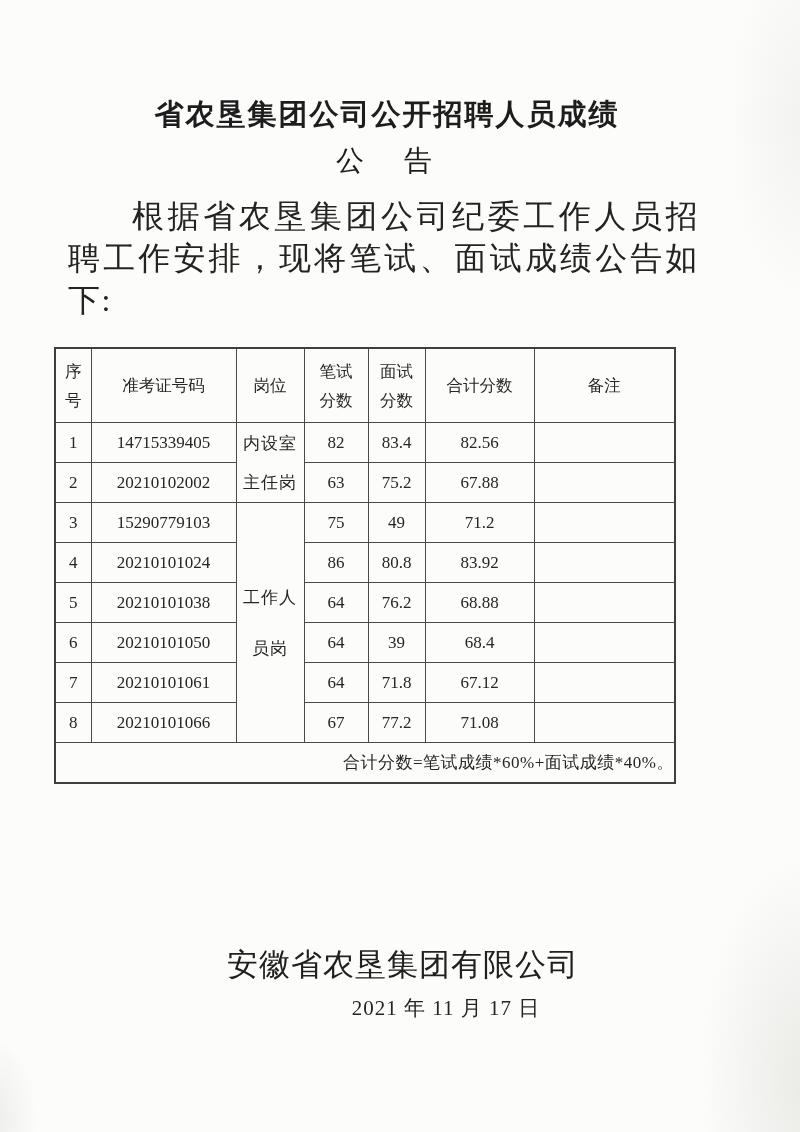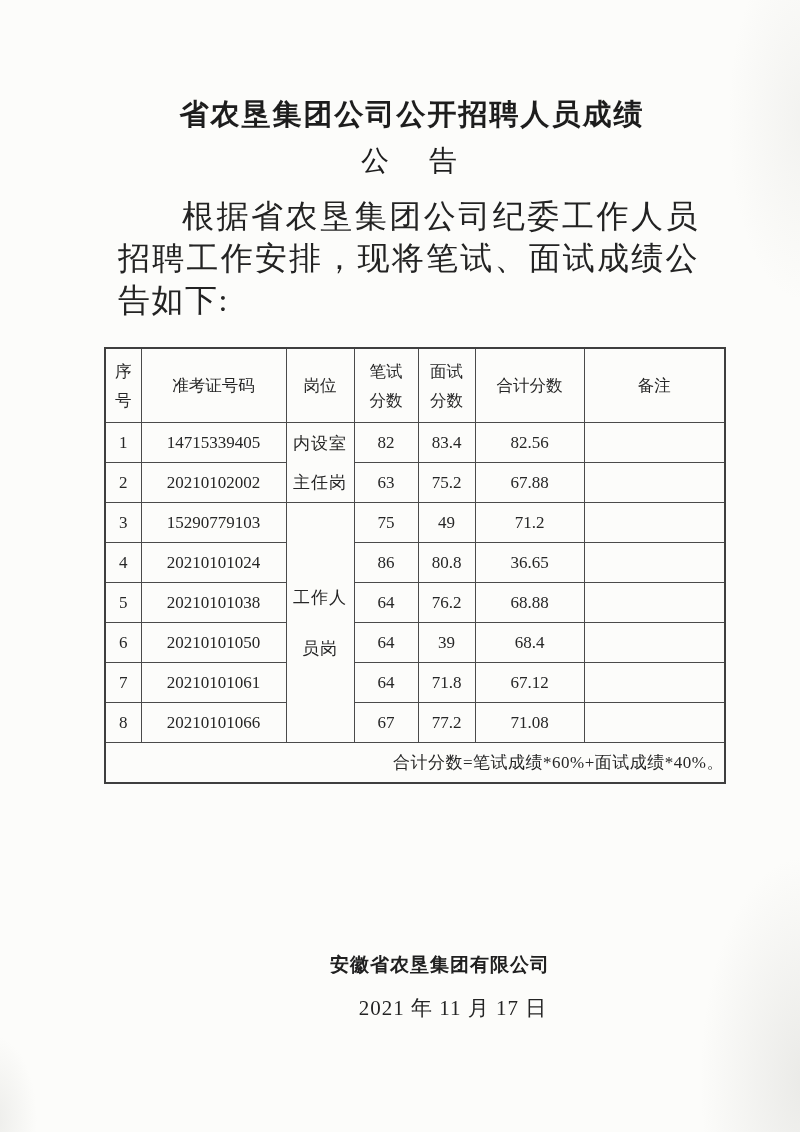"省农垦集团公司公开招聘人员成绩" .content { padding: 0 80px 0 104px -> 0 80px 0 54px }
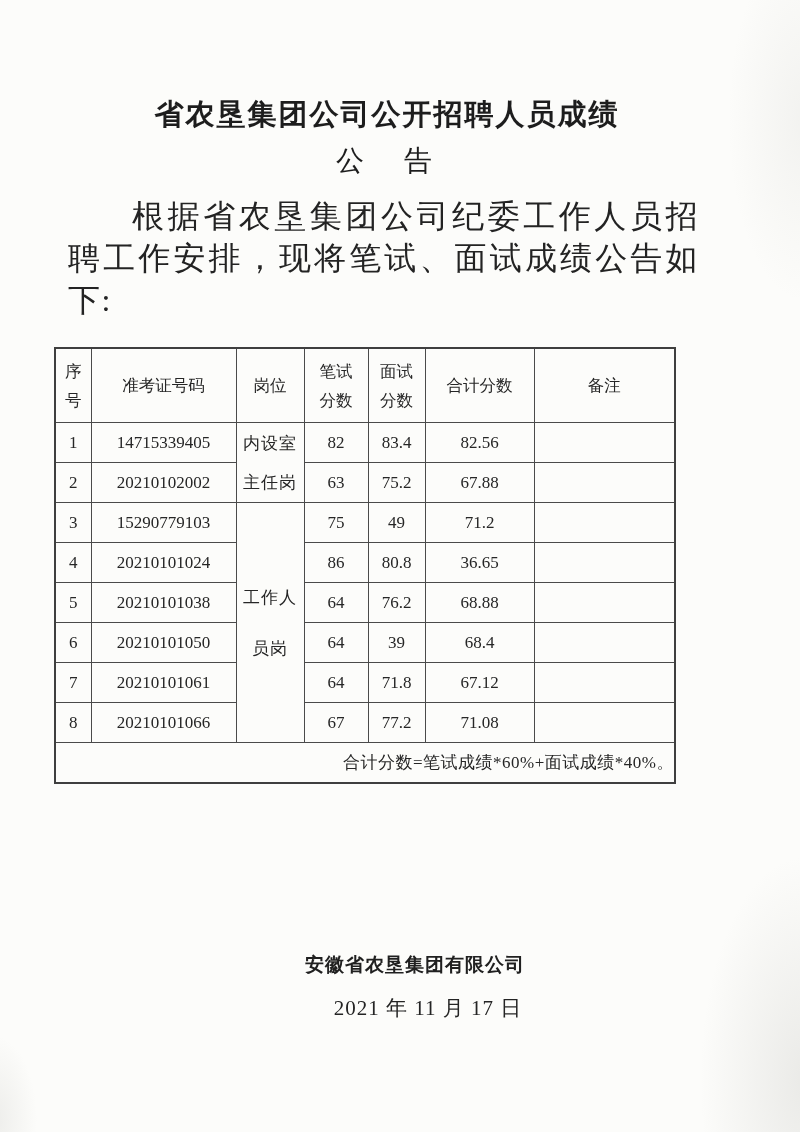"36.65" td { text: 36.65 -> 83.92 }
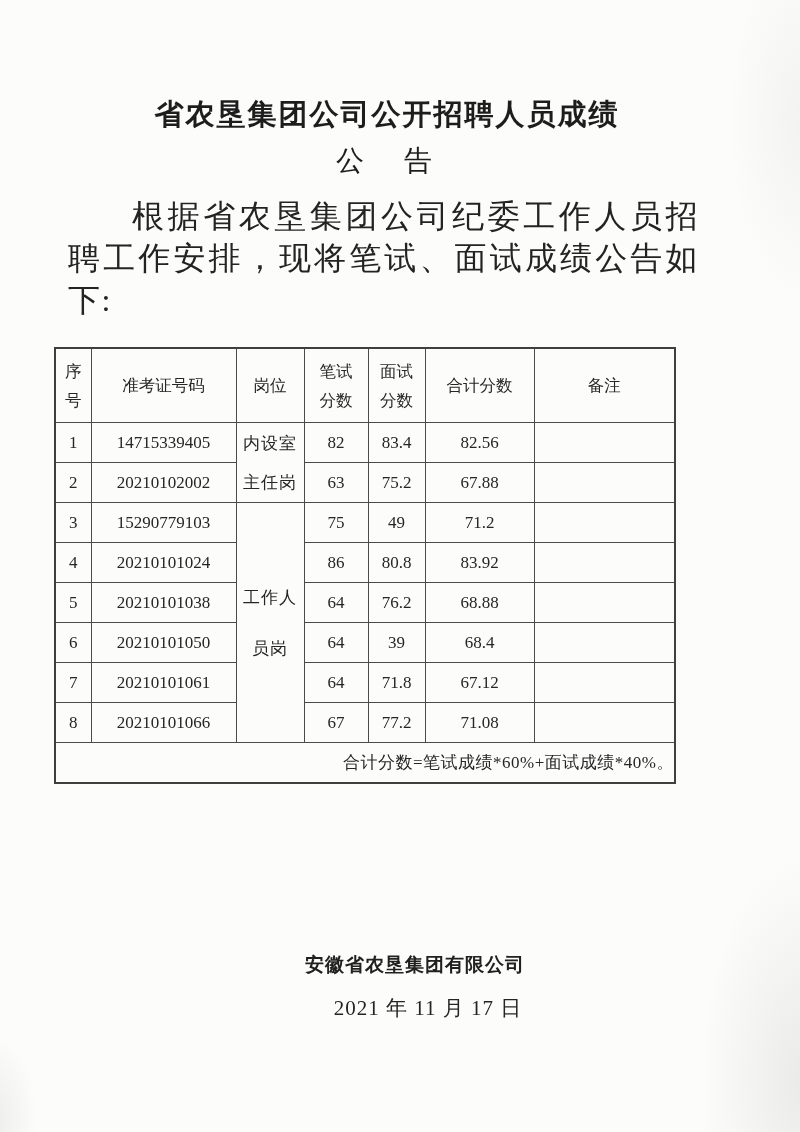"安徽省农垦集团有限公司" .sig-company { font-size: 19px -> 31px; font-weight: 700 -> 400; left: 28px -> 16px }
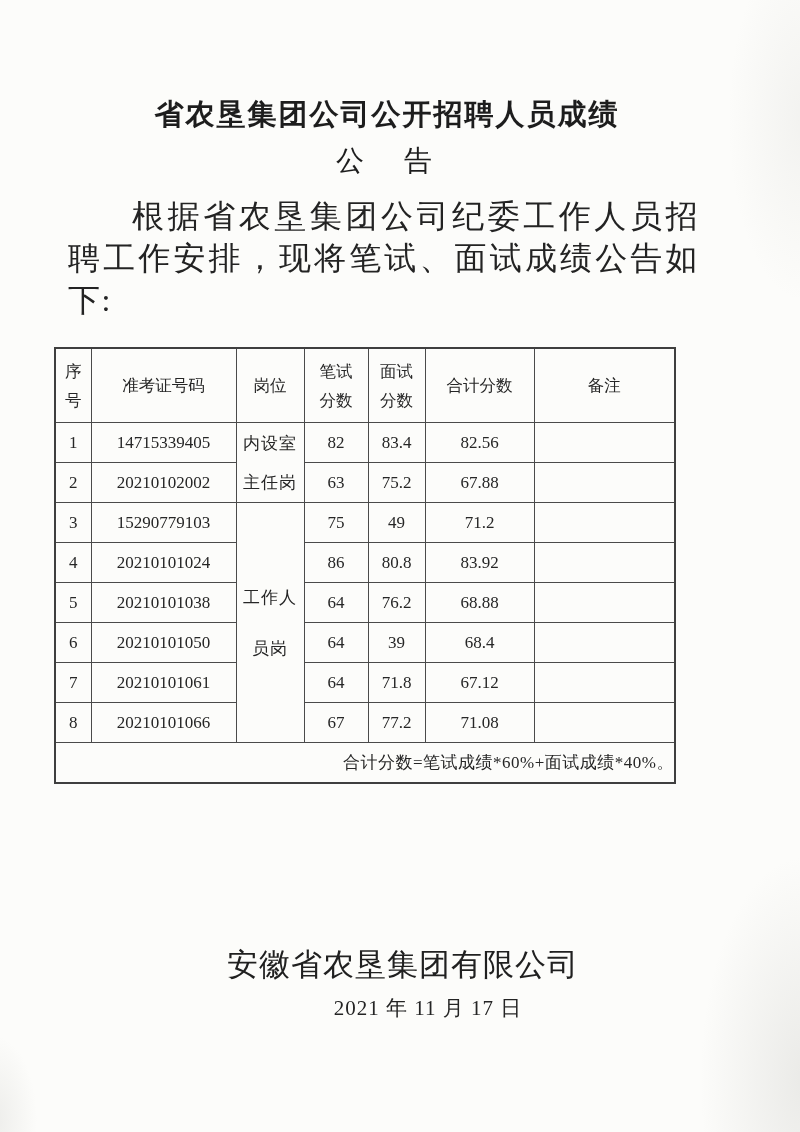"2021 年 11 月 17" .sig-date { left: 41px -> 59px }
